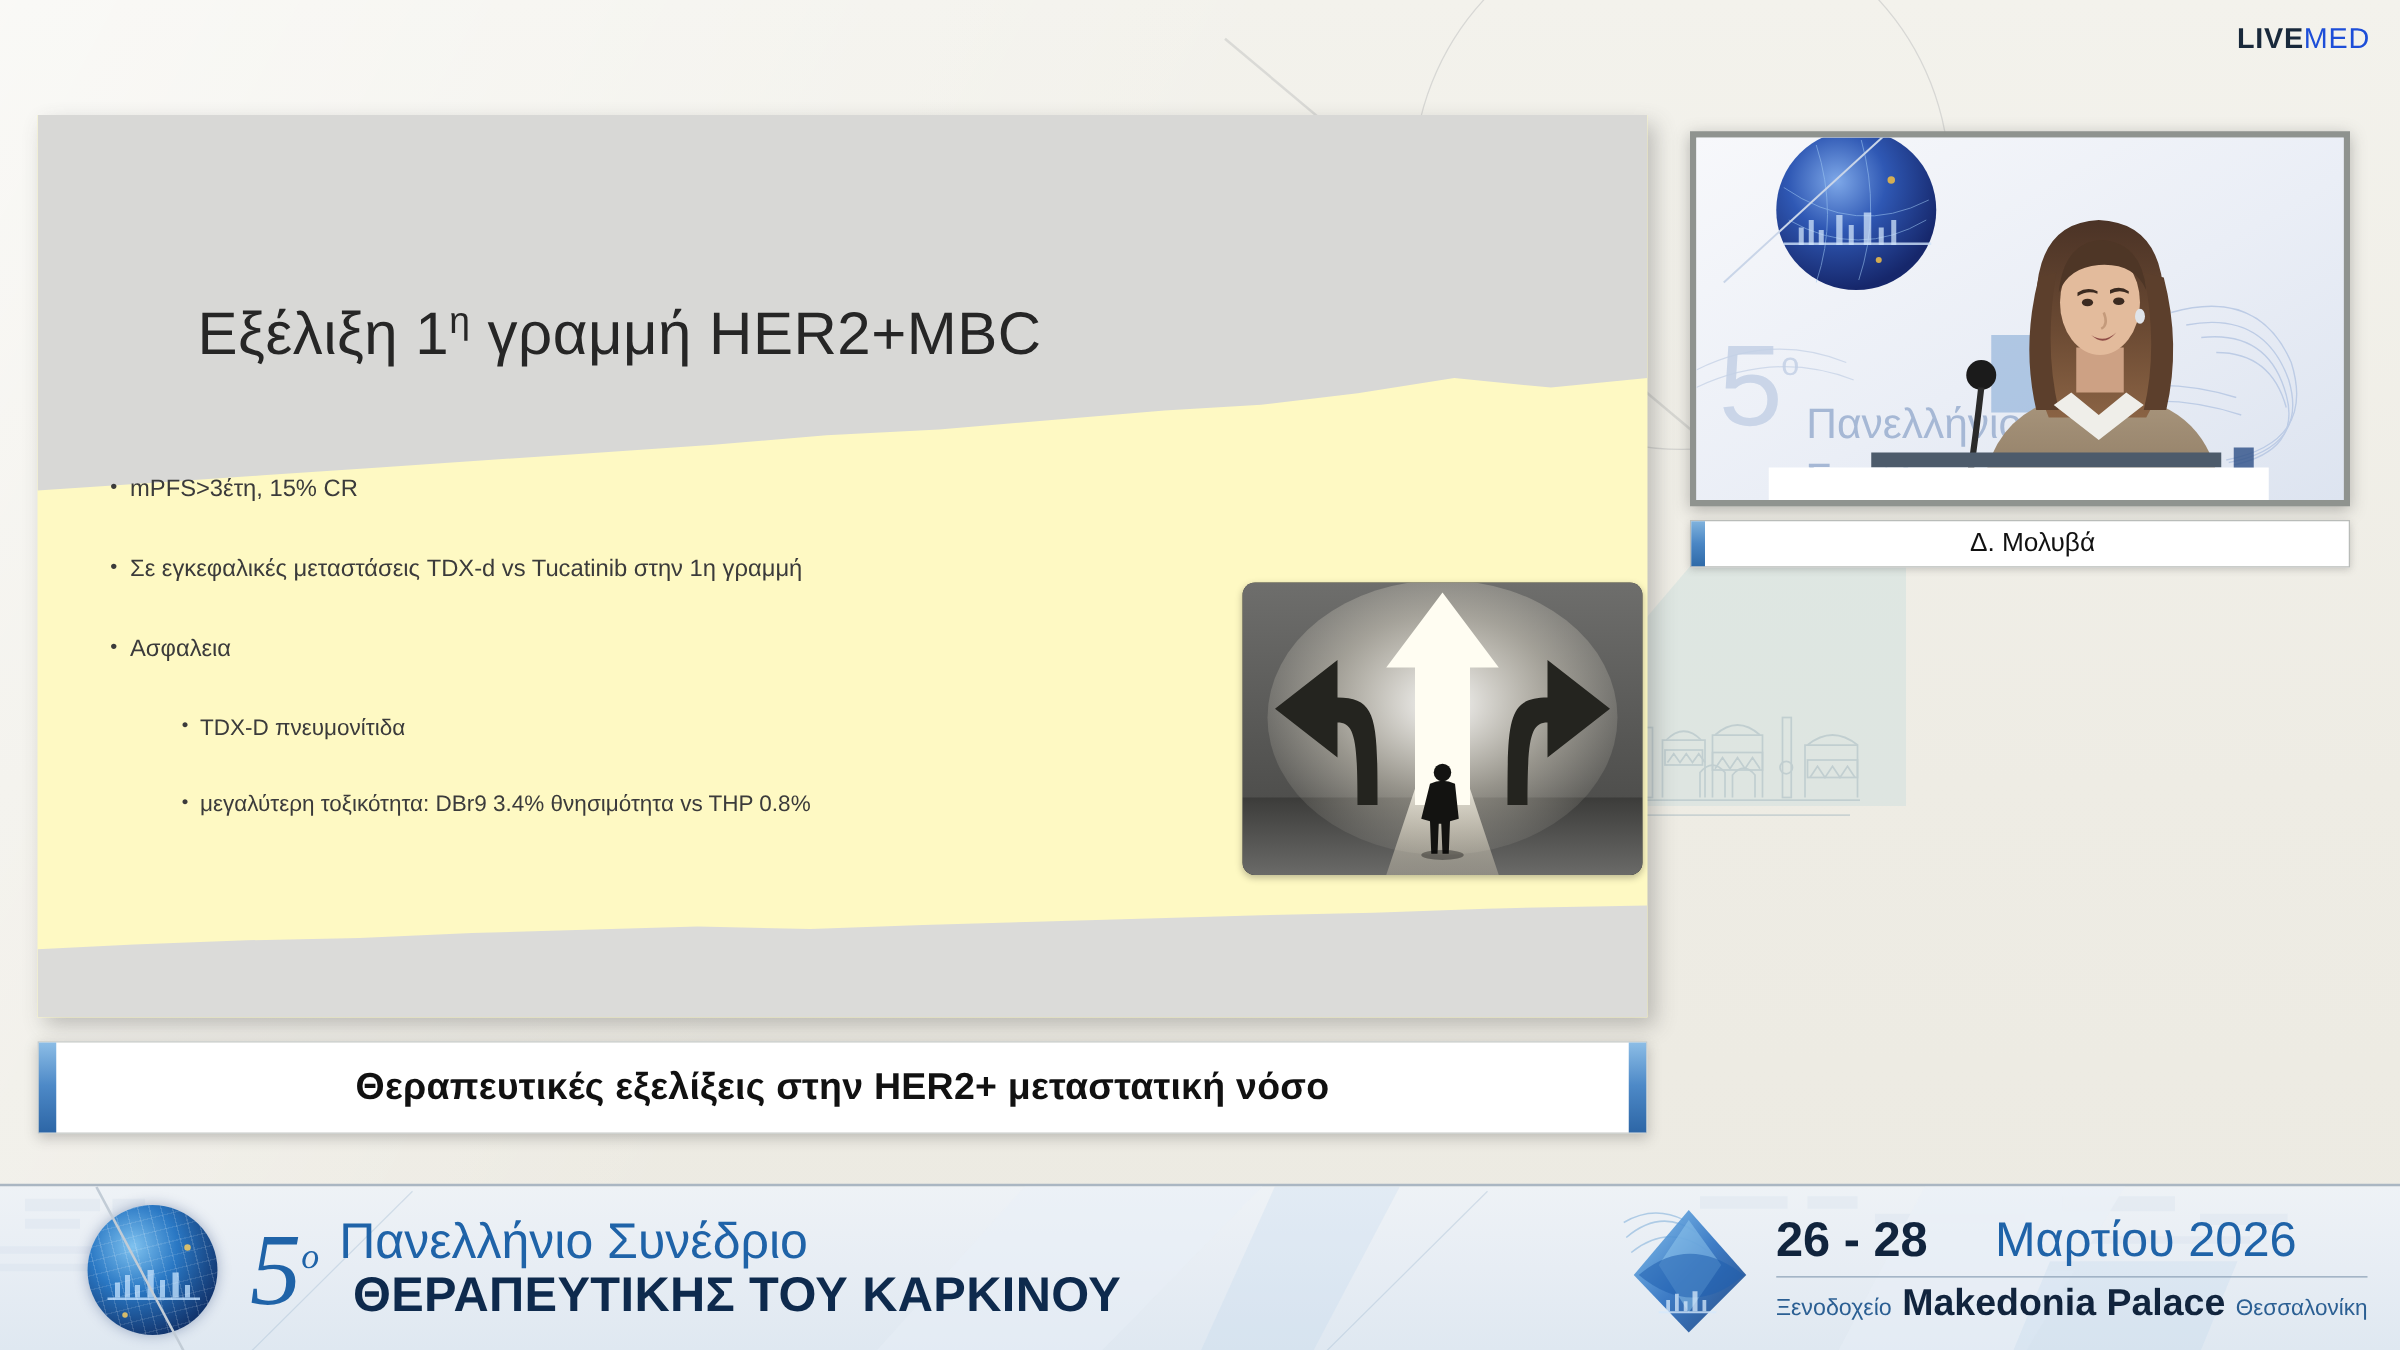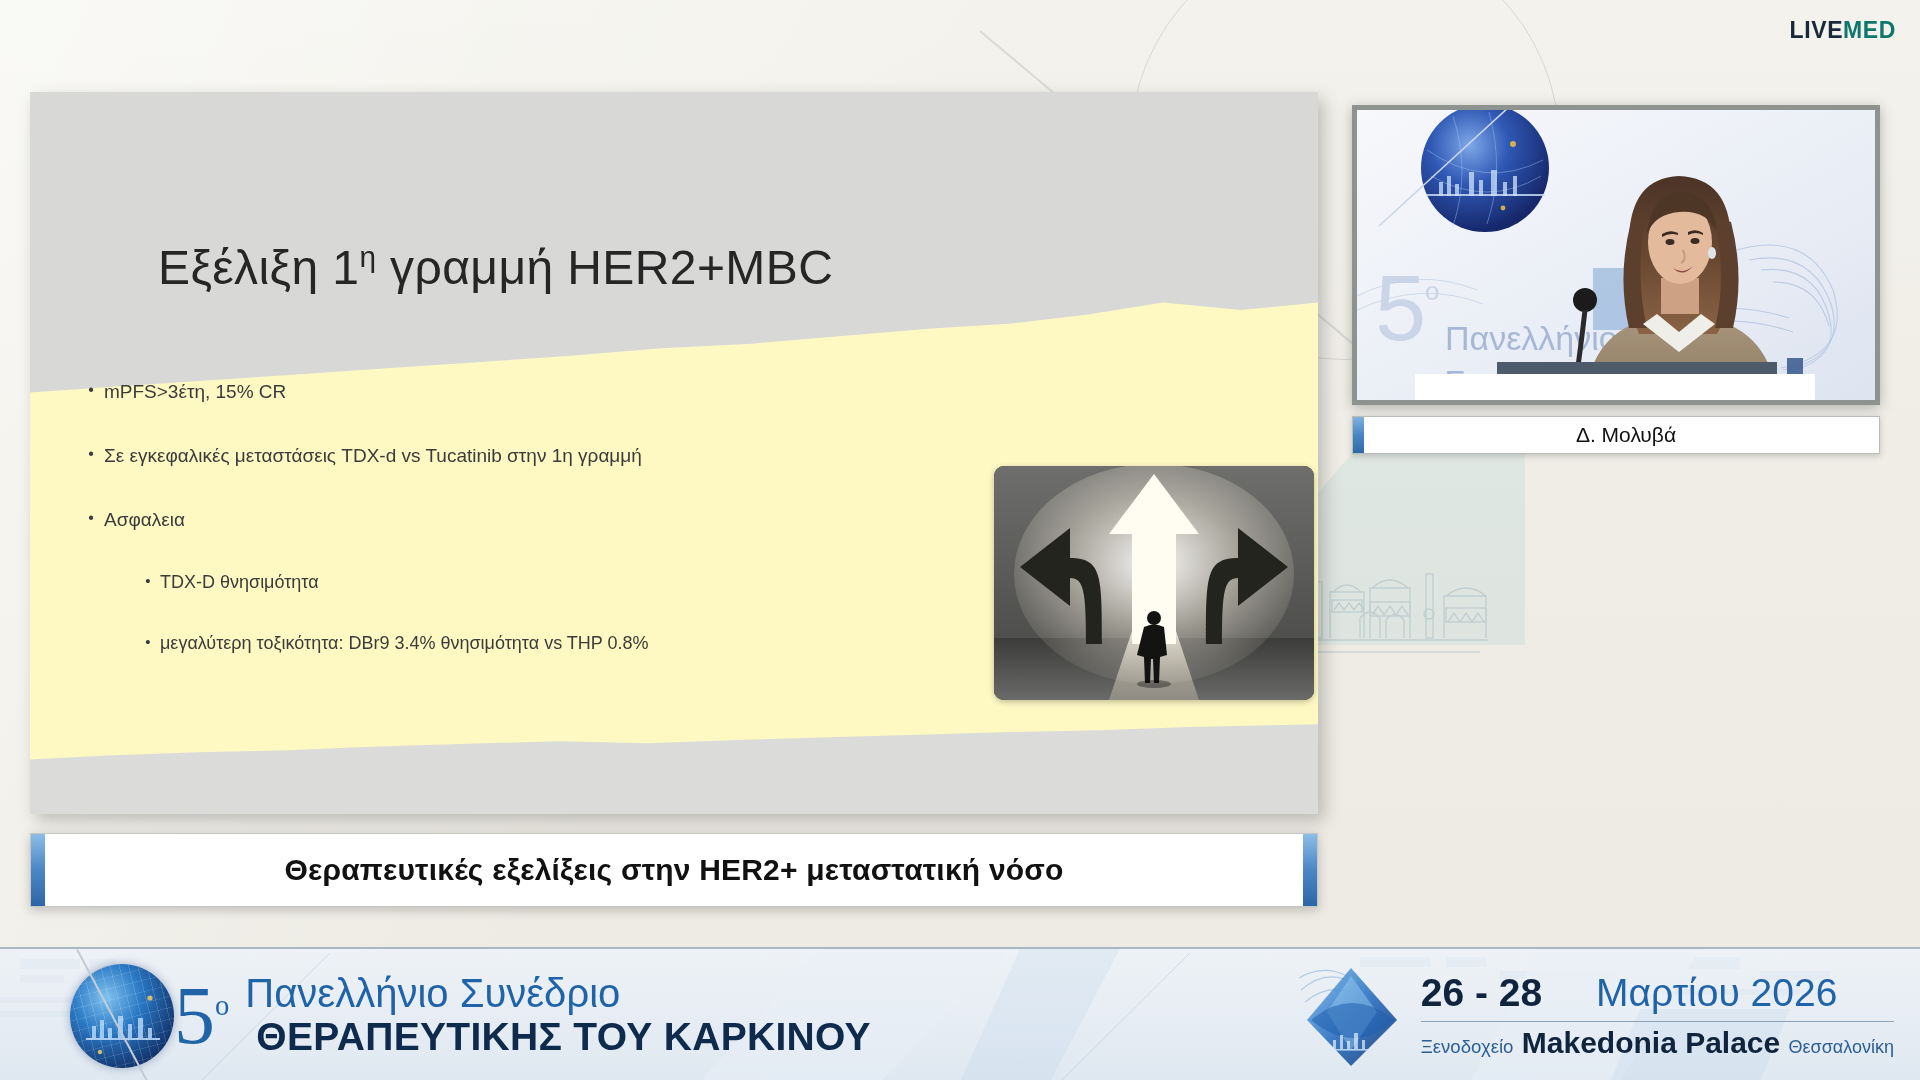"MED" #livemed .med { color: #0f766e -> #1d4ed8; font-weight: 700 -> 400 }
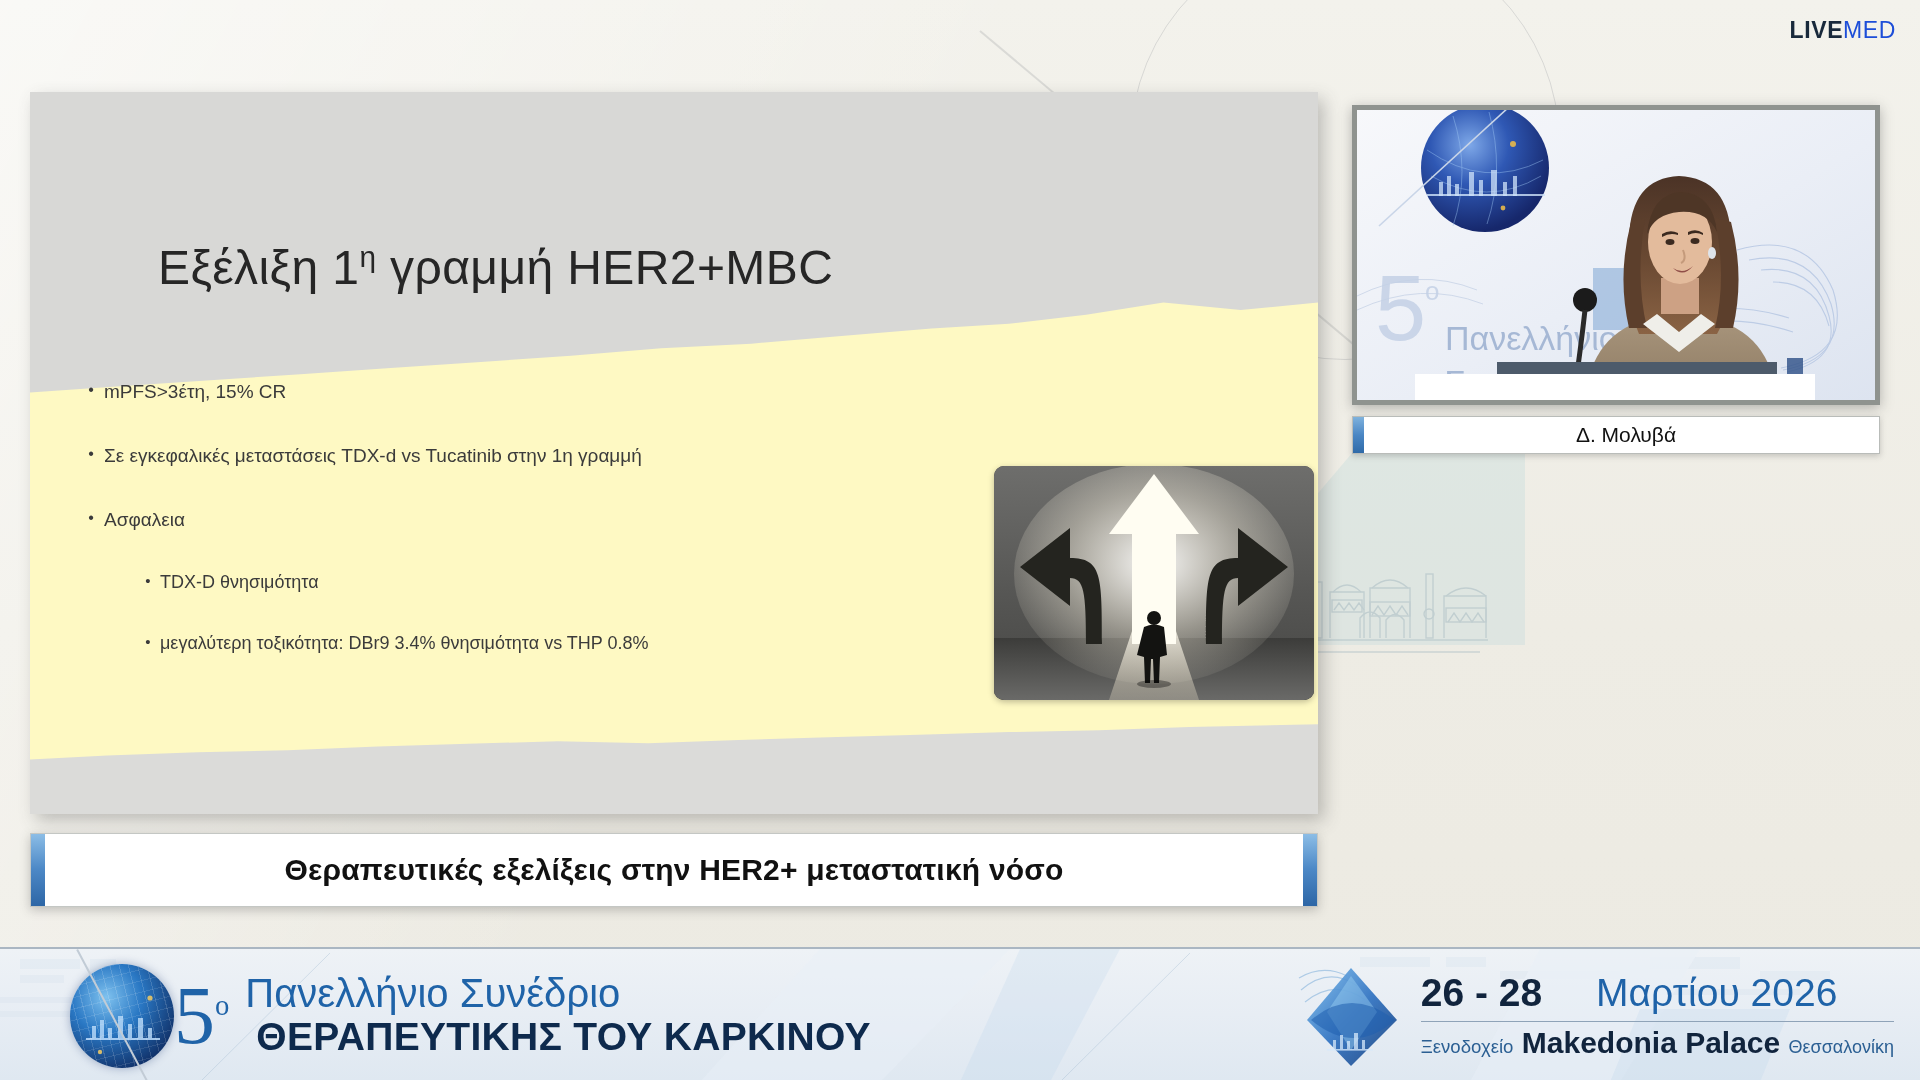"TDX-D θνησιμότητα" span { text: θνησιμότητα -> πνευμονίτιδα }
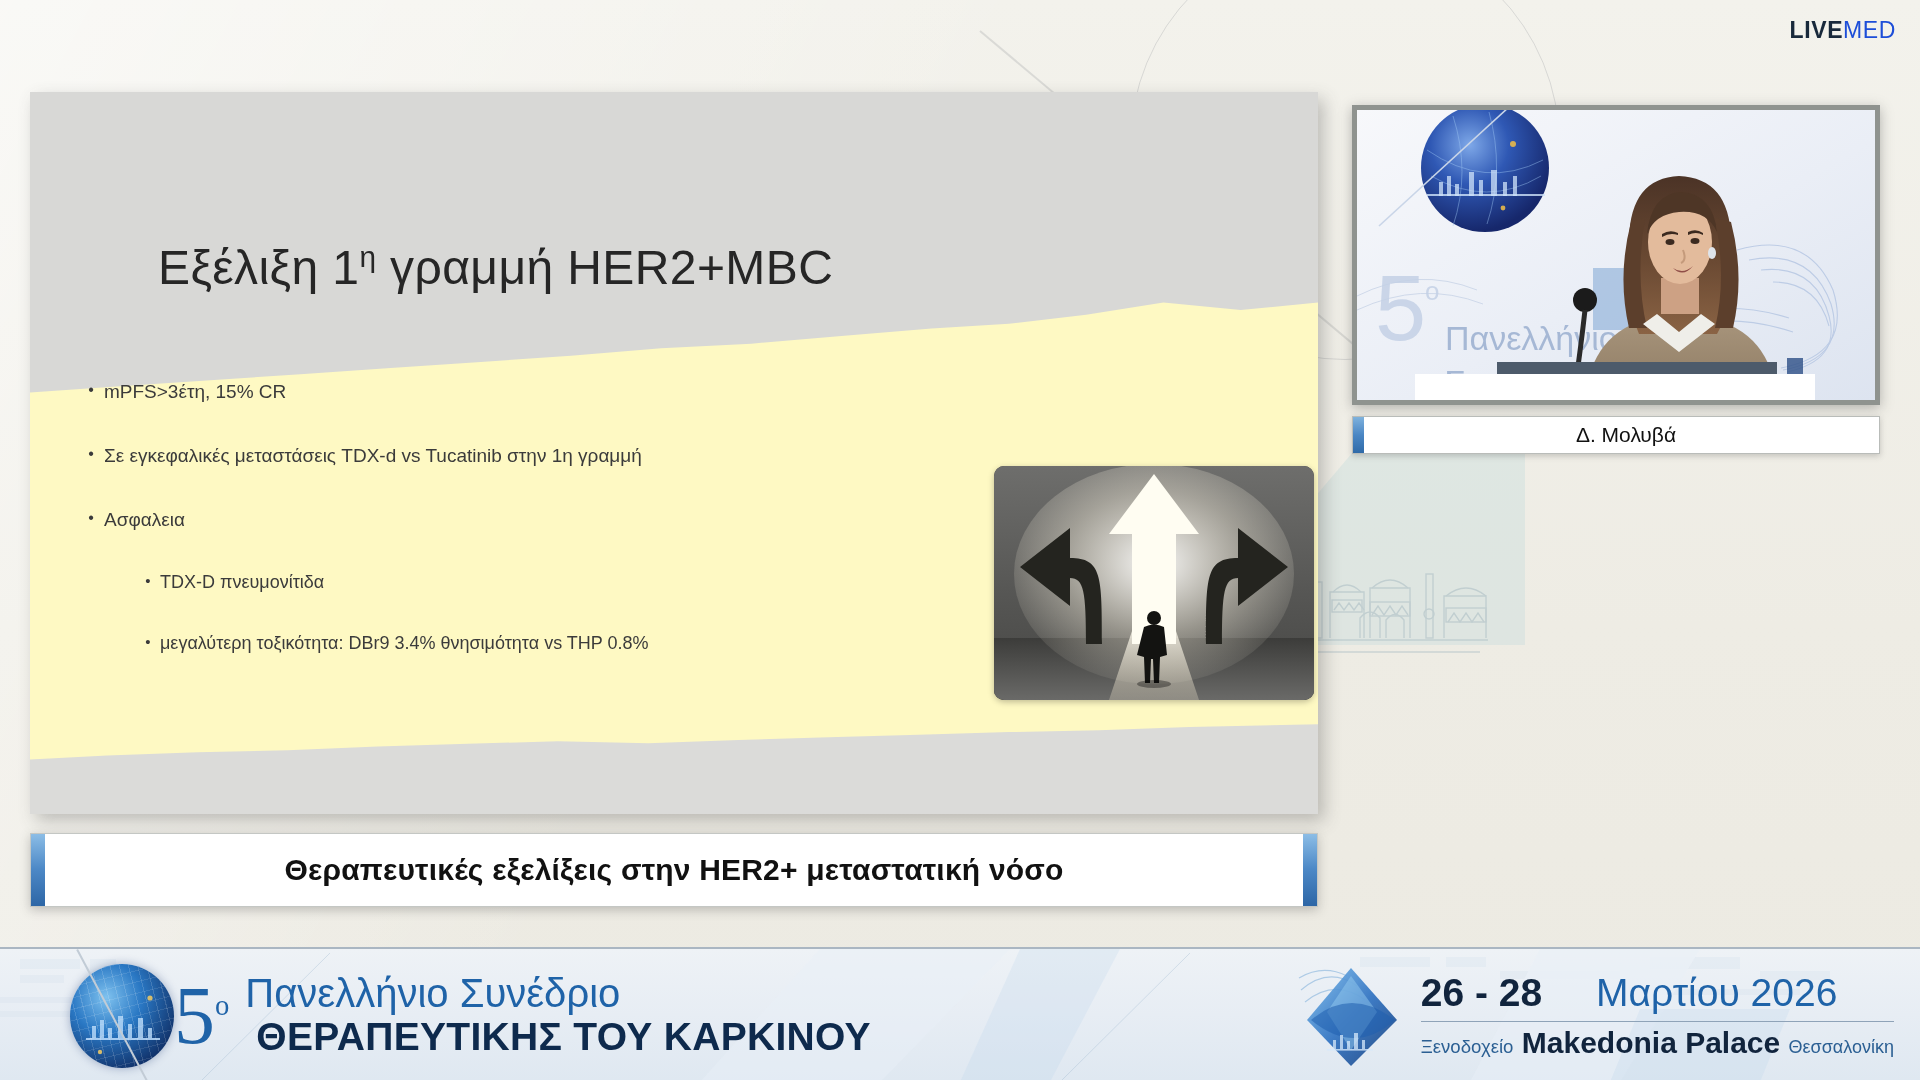"5o" #banner-num { font-style: none -> italic; margin-left: none -> 26px }
